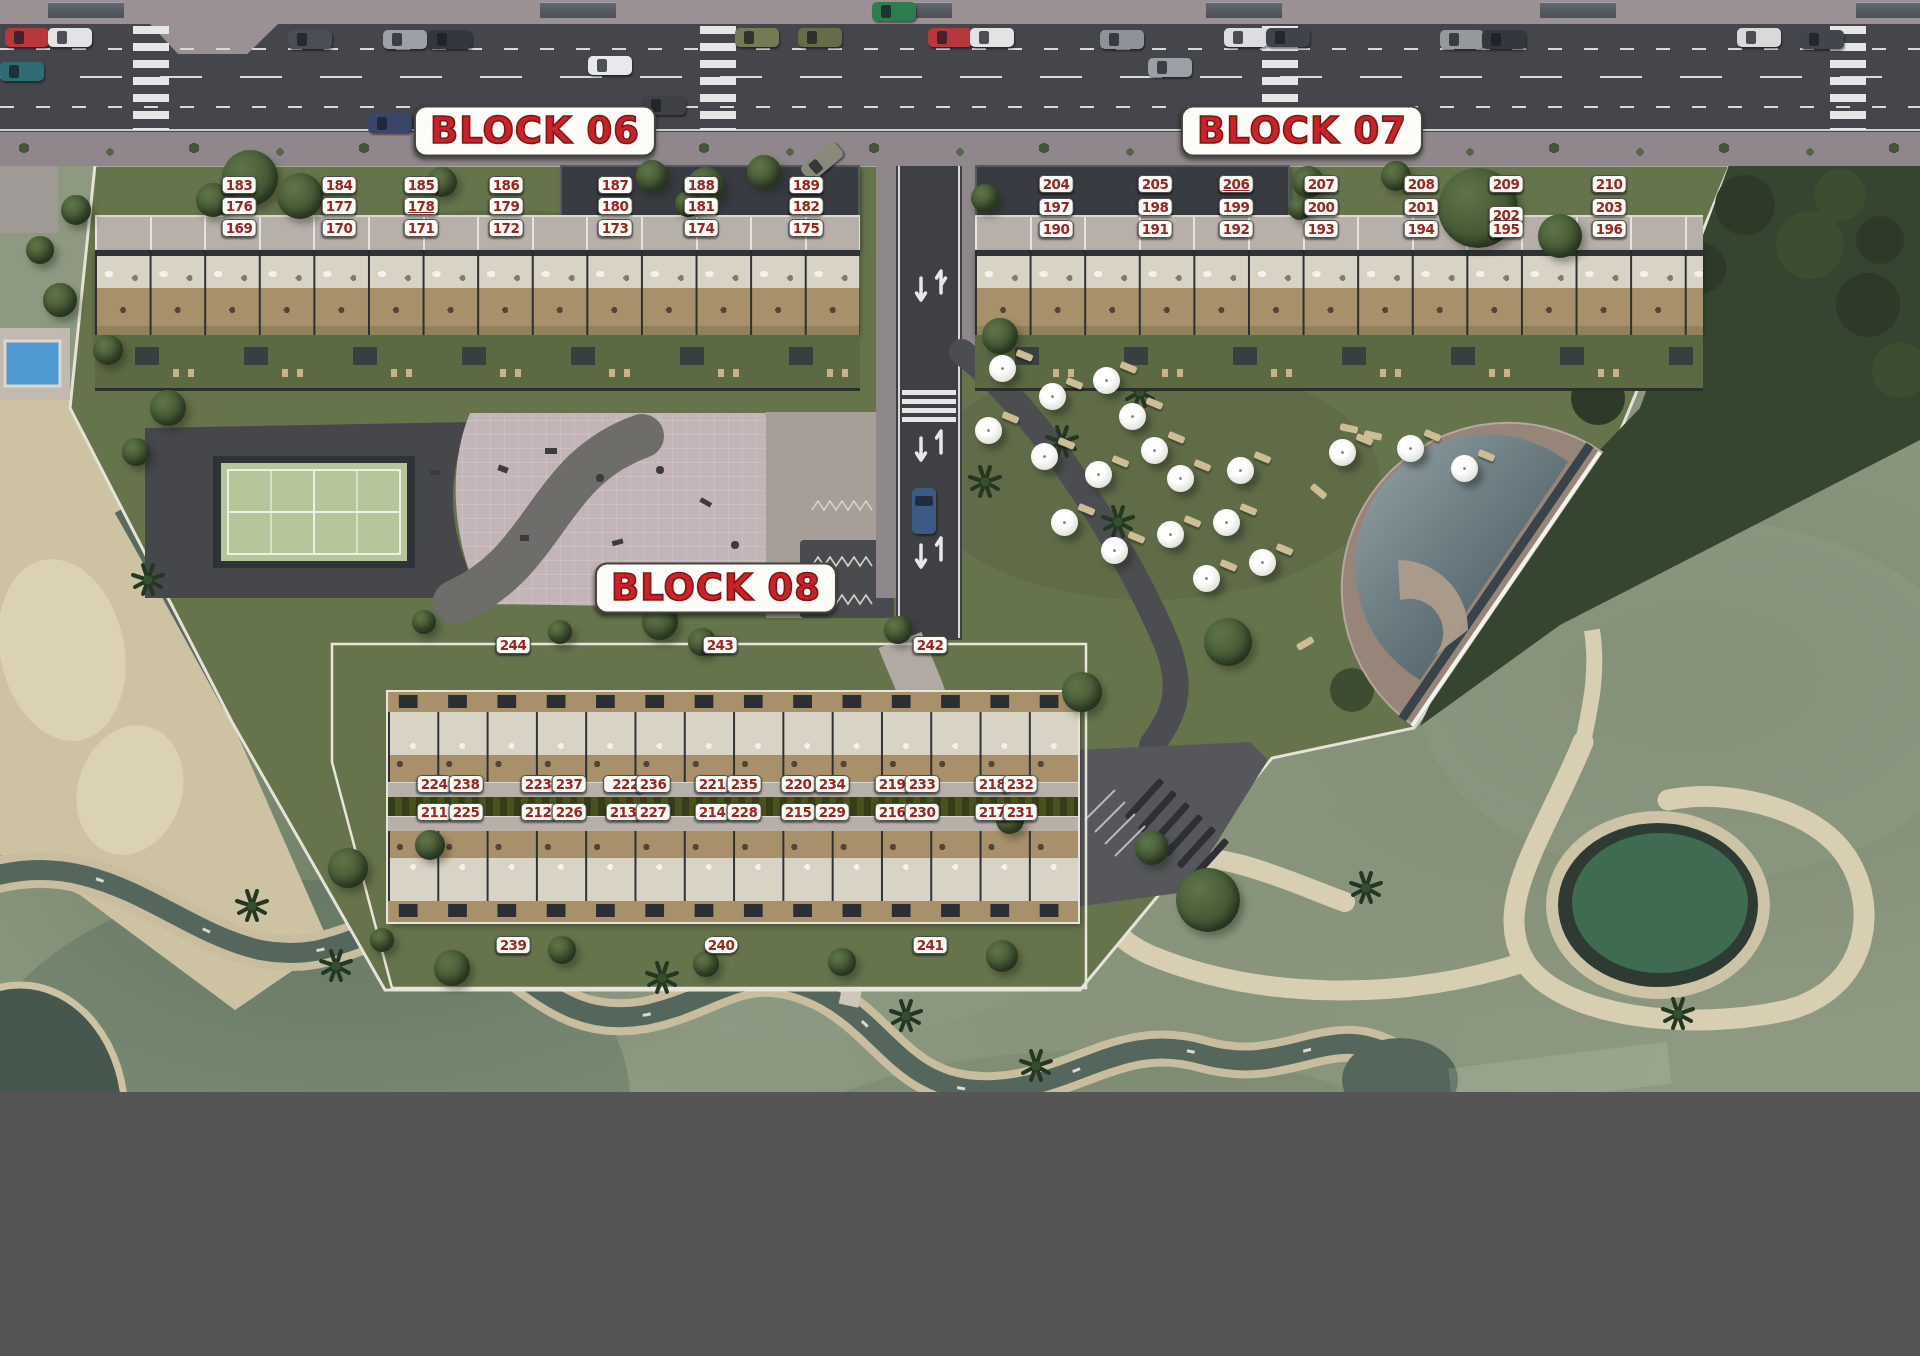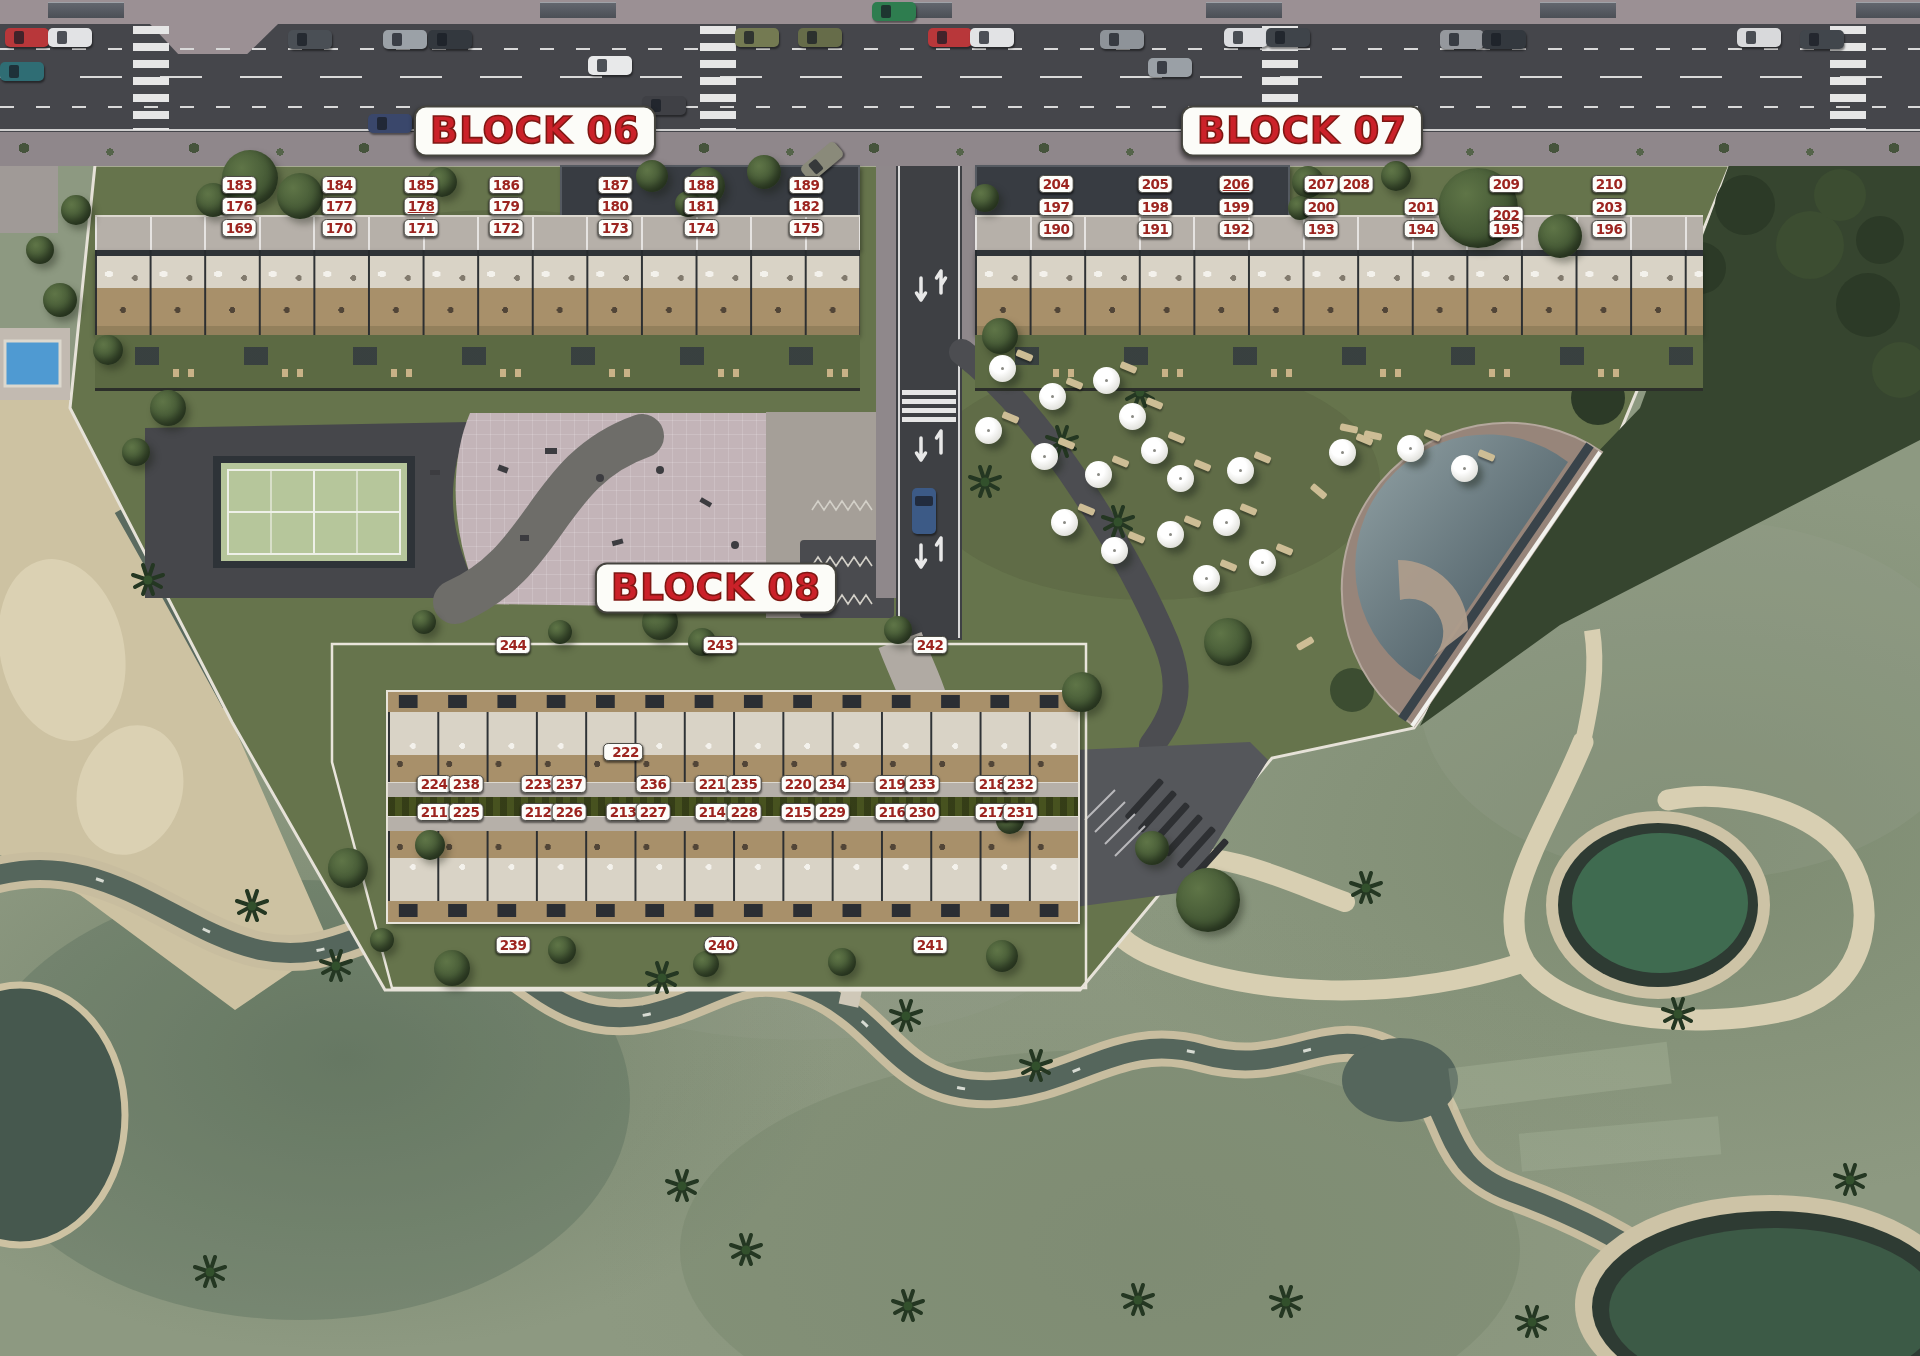"BLOCK 06" .stage { height: 1356px -> 1092px }
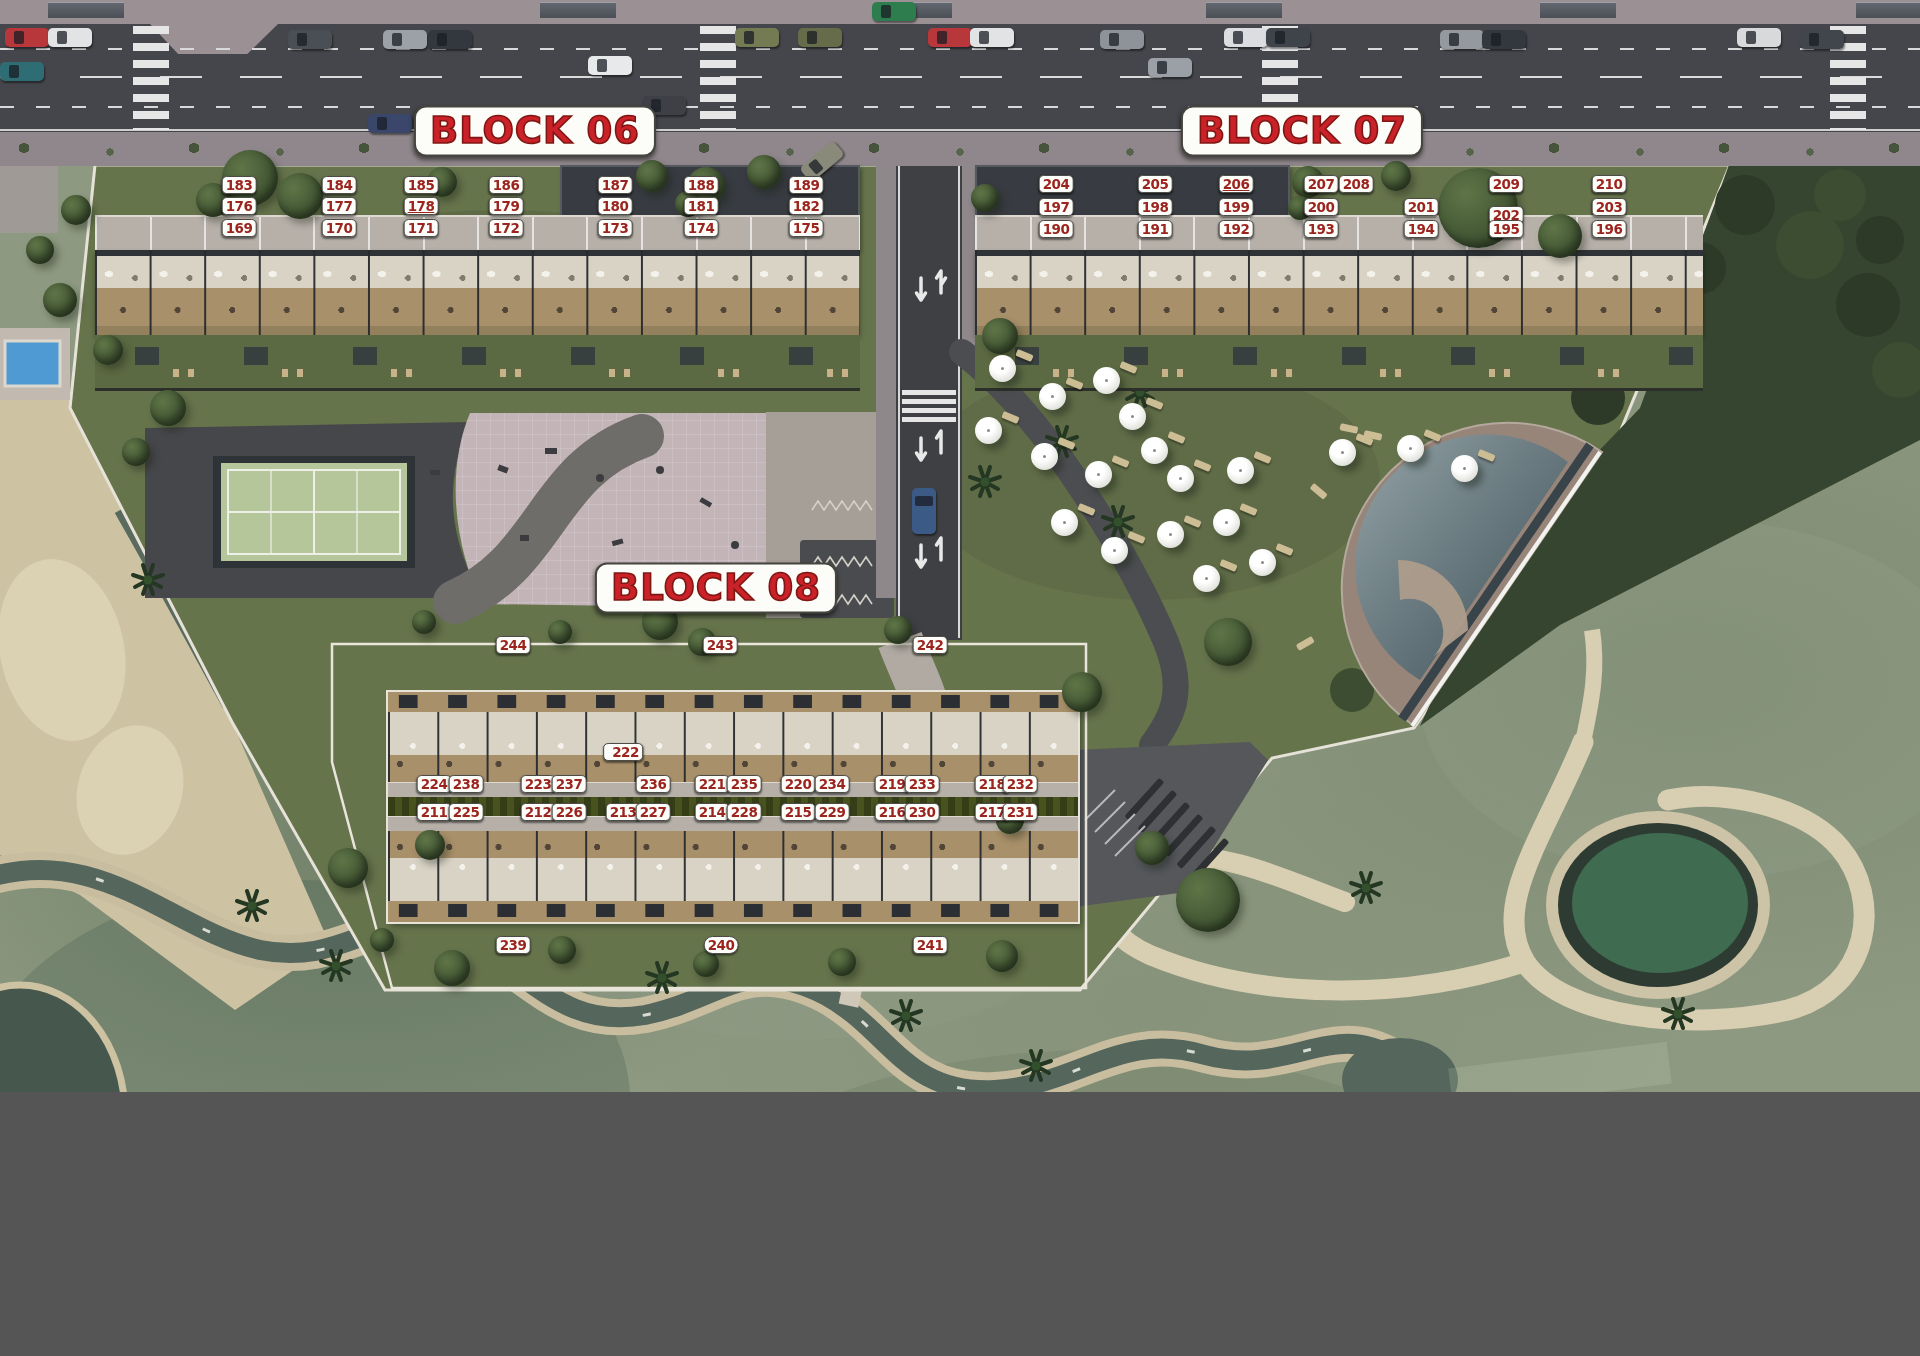"208" div.unit-label { left: 1356px -> 1421px }
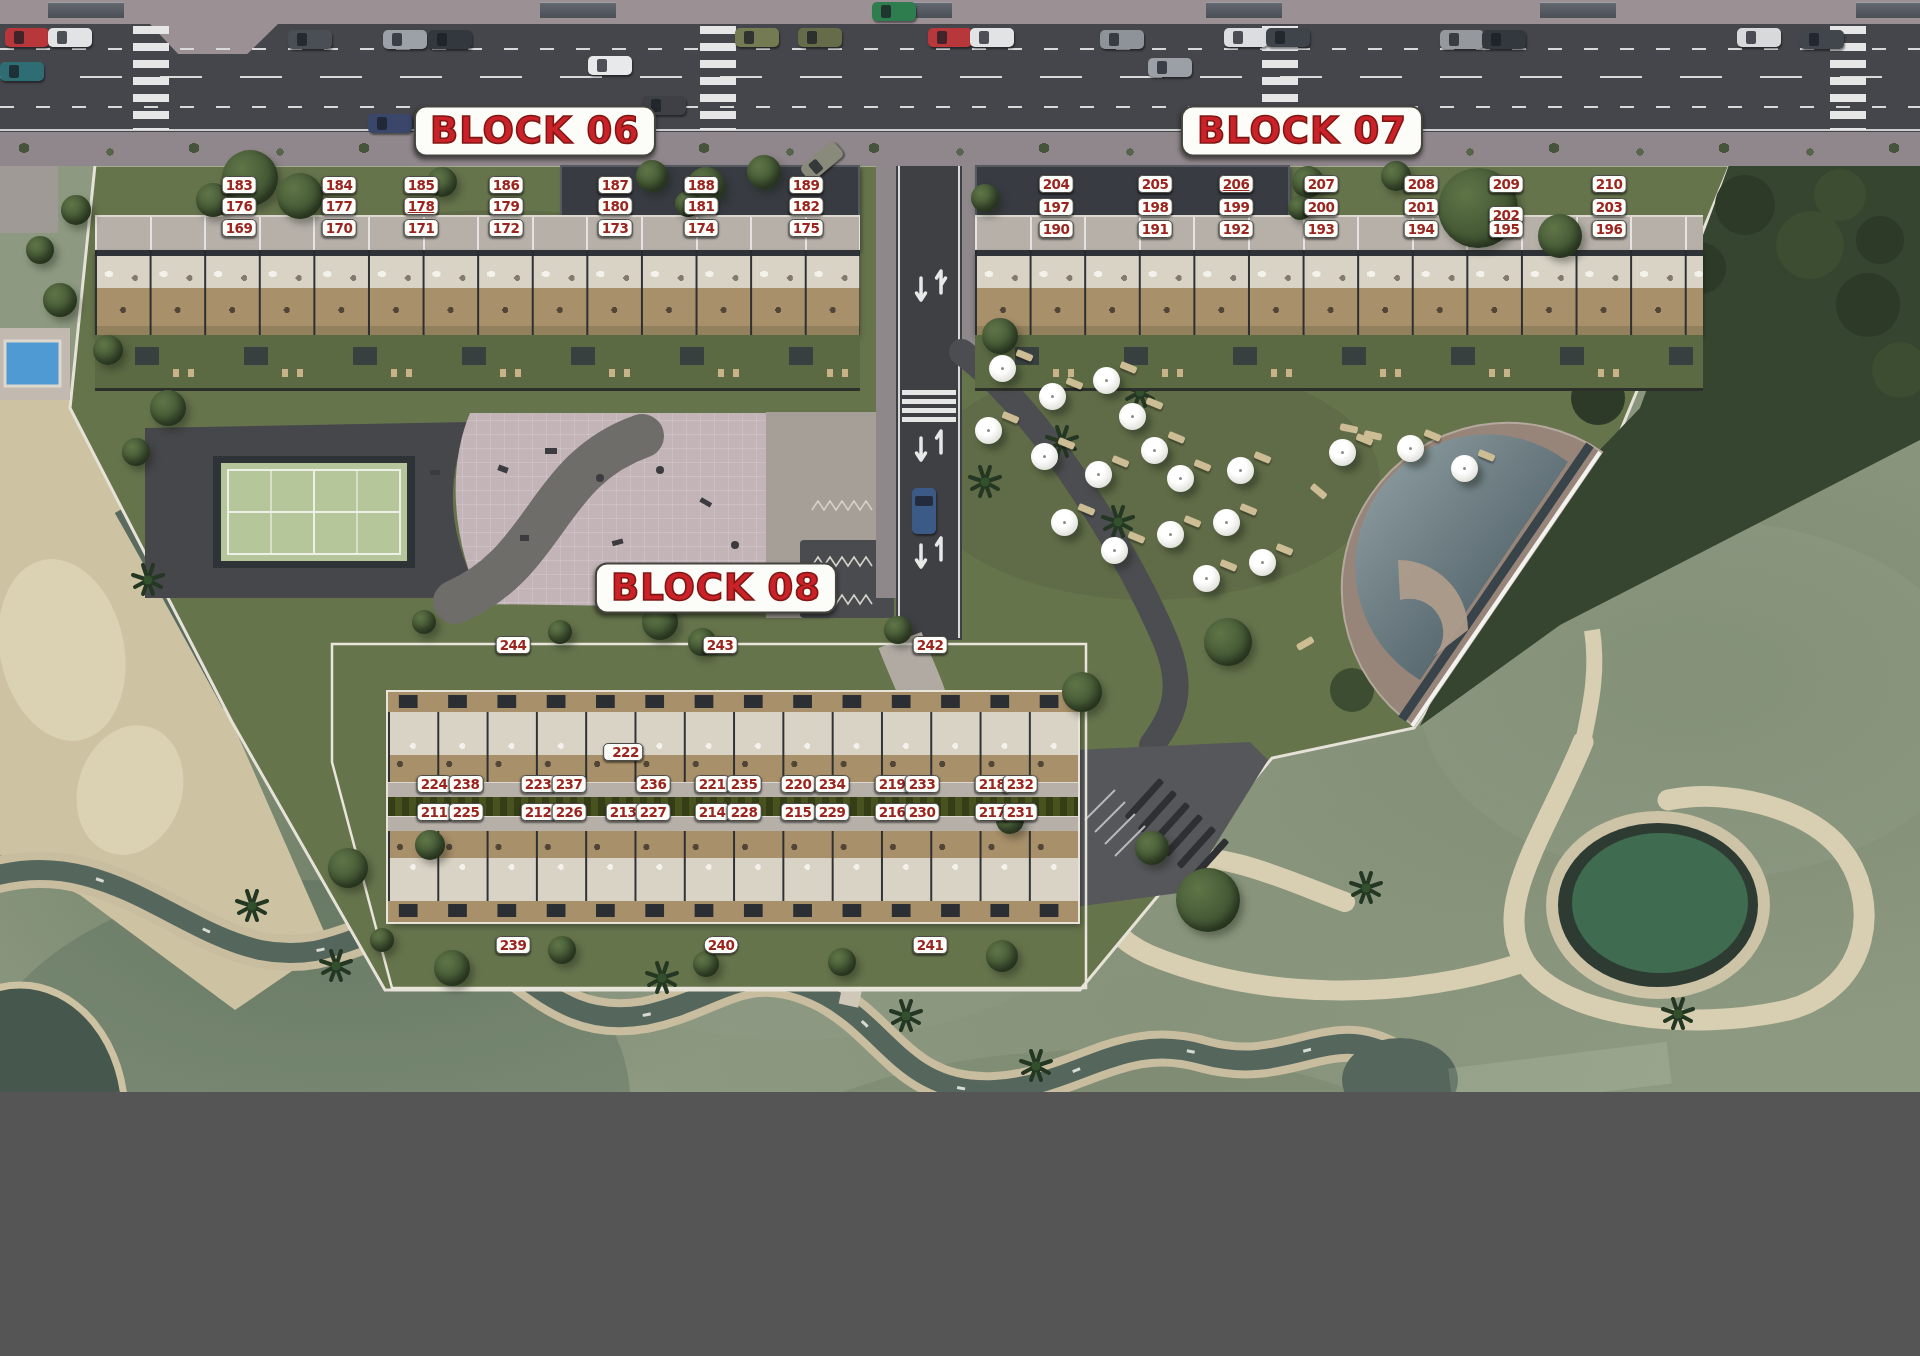"222" div.unit-label { top: 752px -> 784px }
